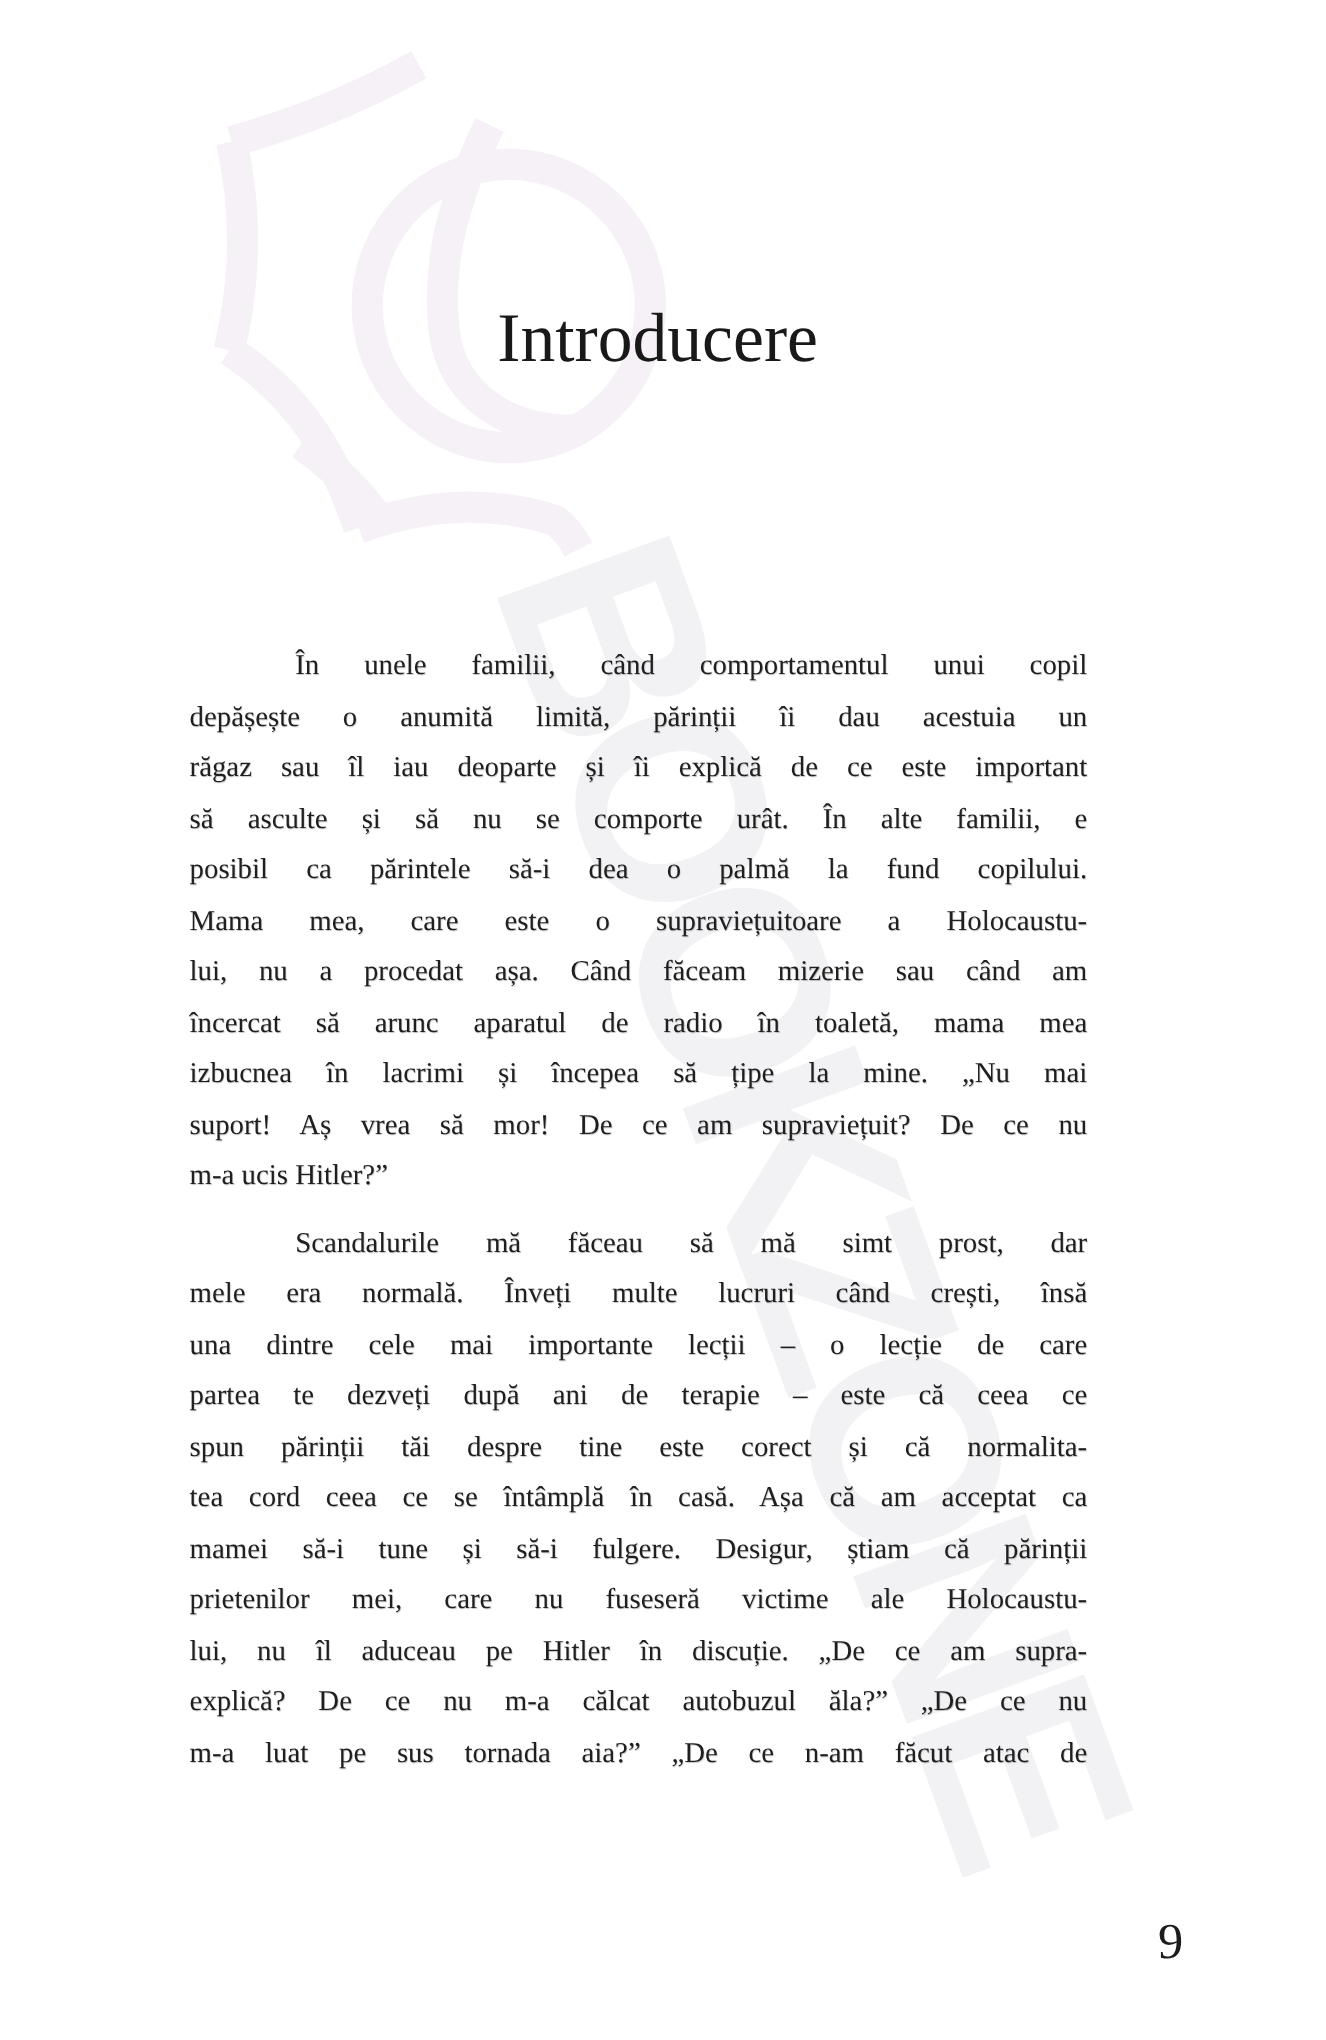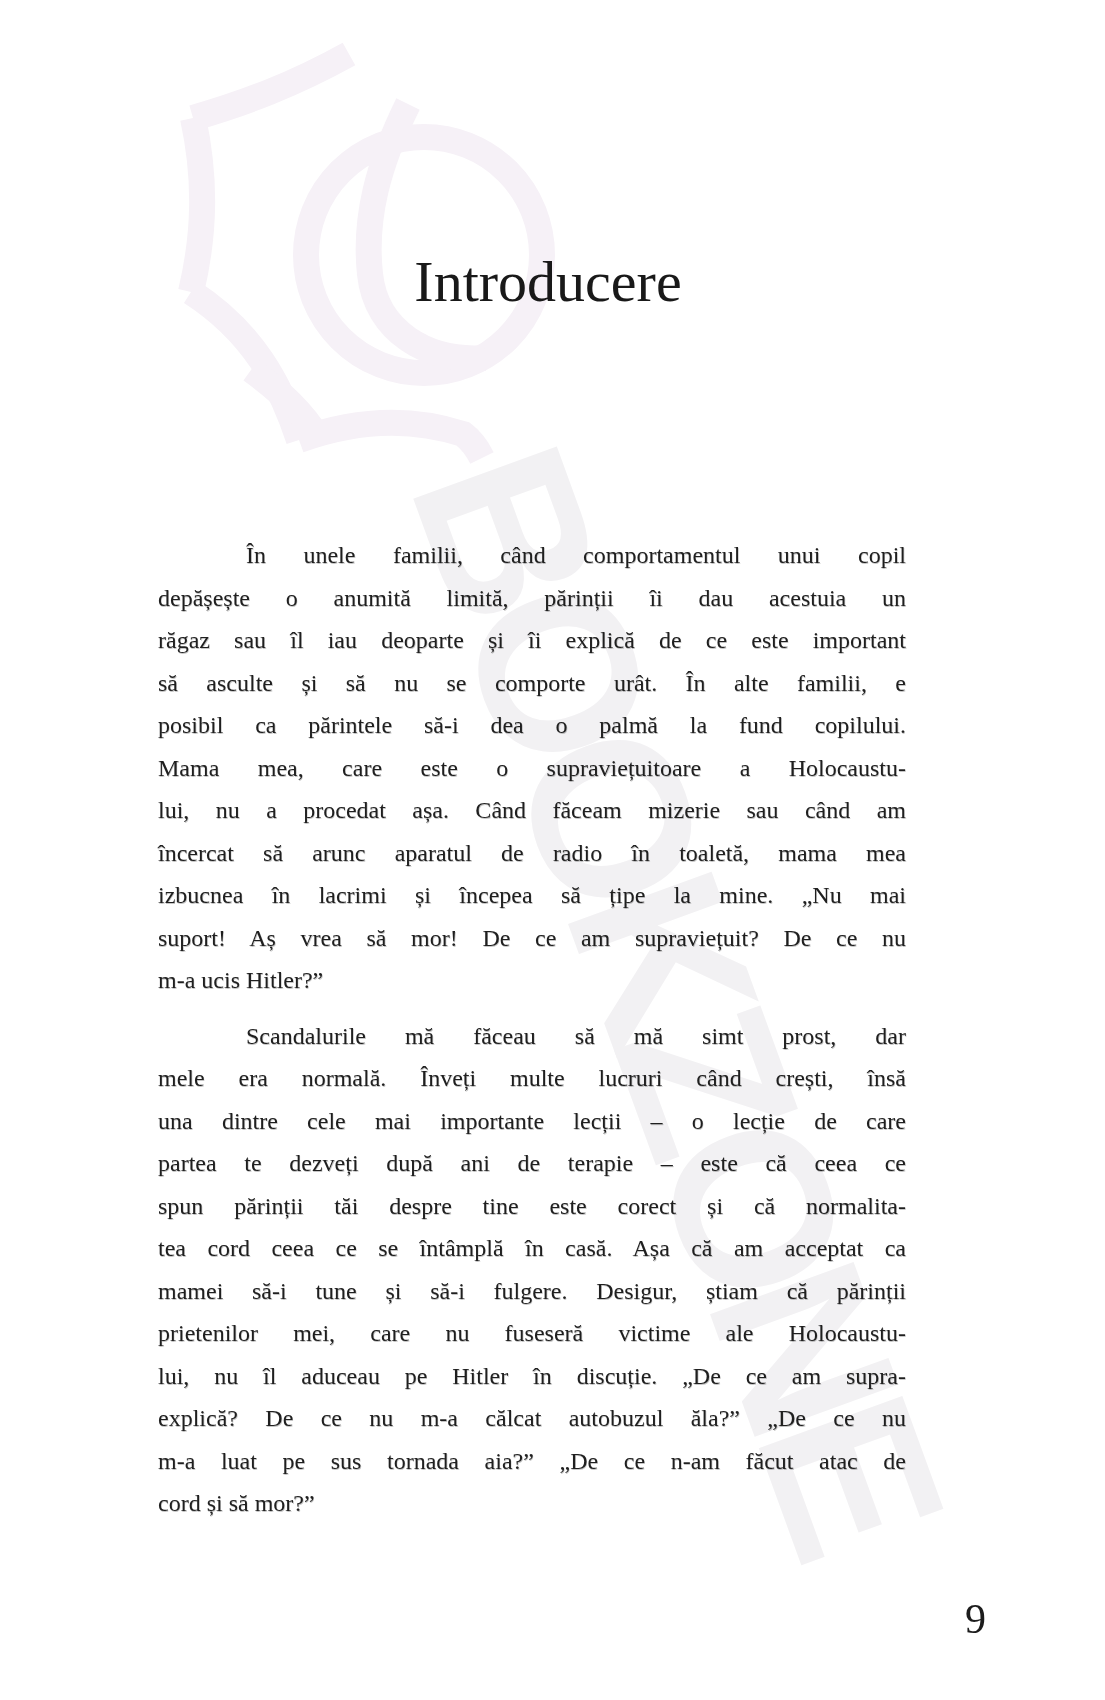"cord și să mor?”" div.line { html: <div>cord și să mor?”</div> -> none }
